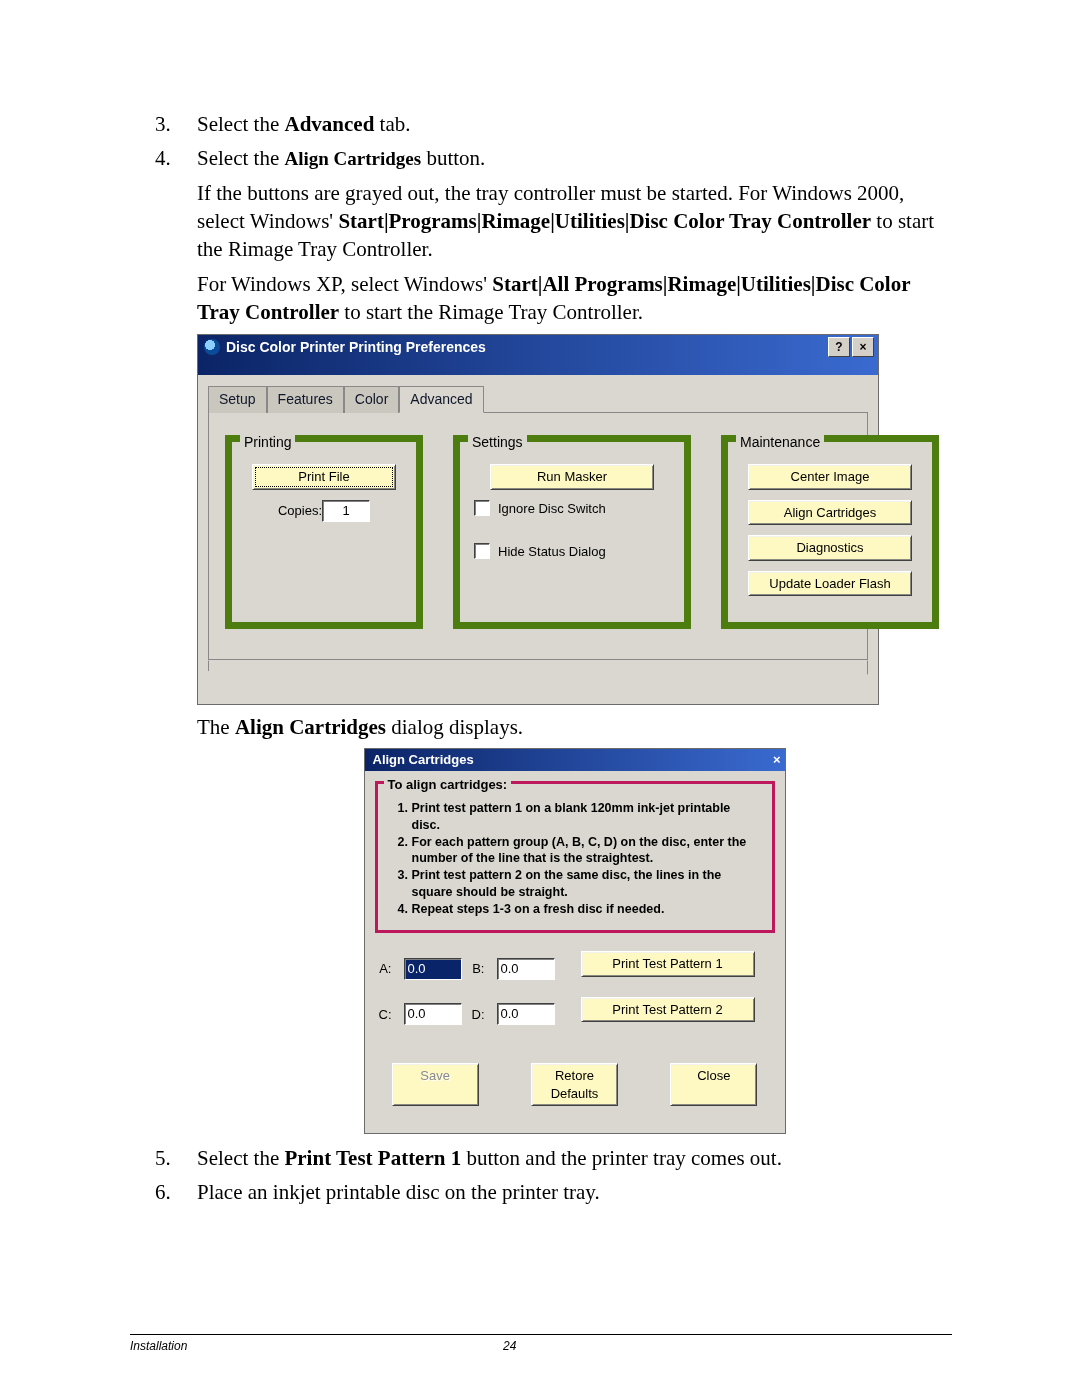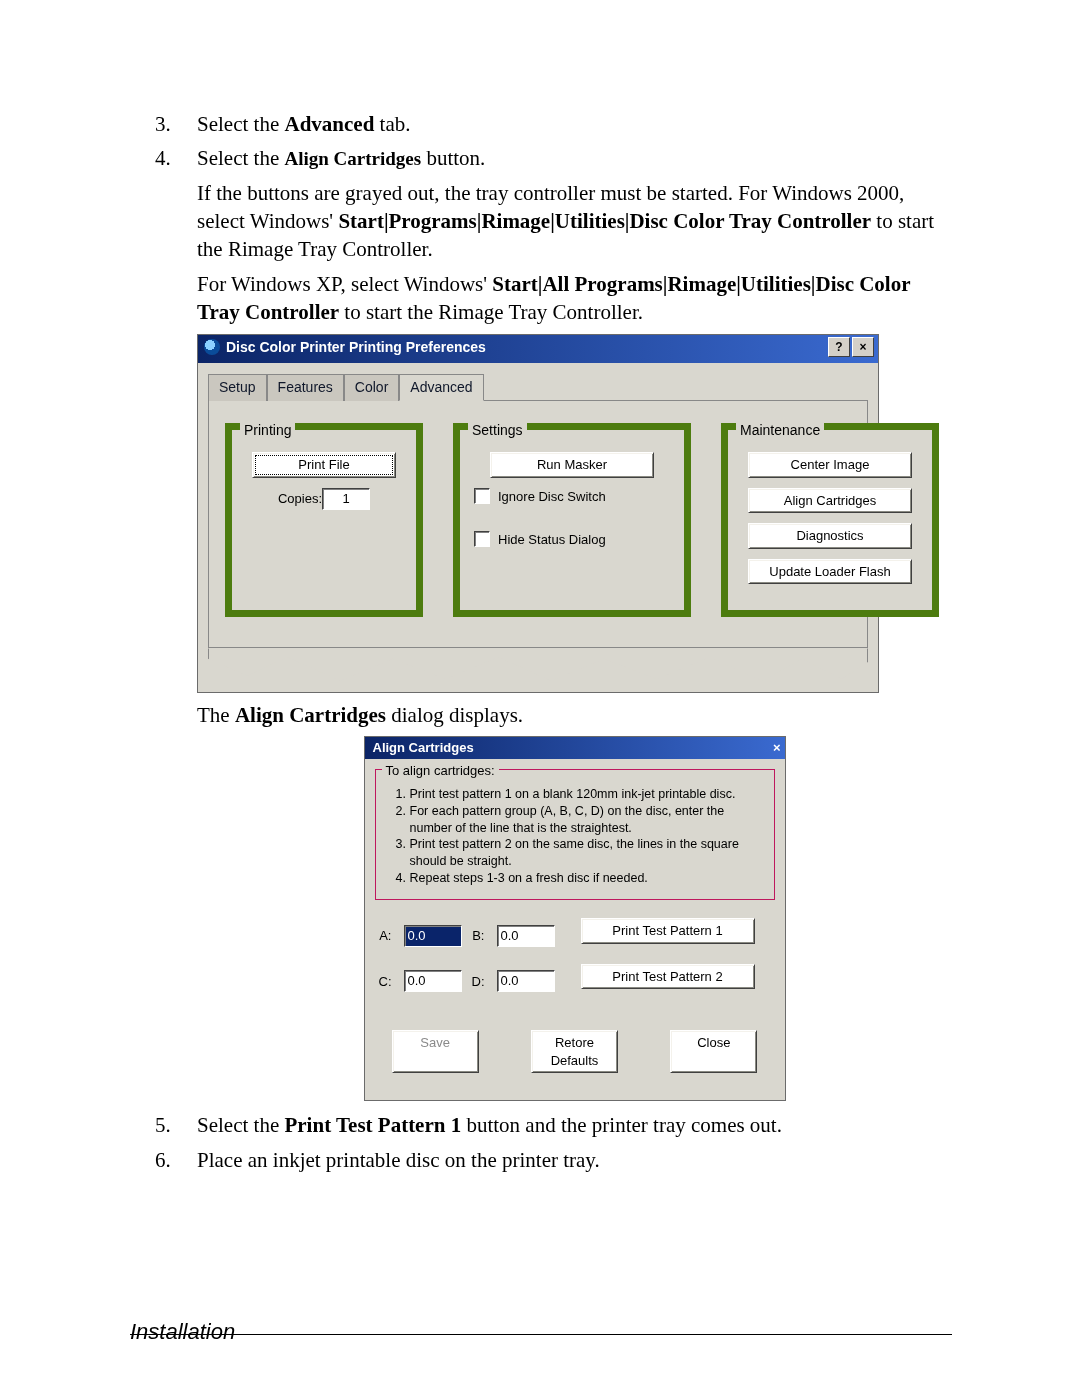"Disc Color Printer Printing Preferences" .titlebar { padding: 0 4px 4px 6px -> 0 4px 16px 6px }
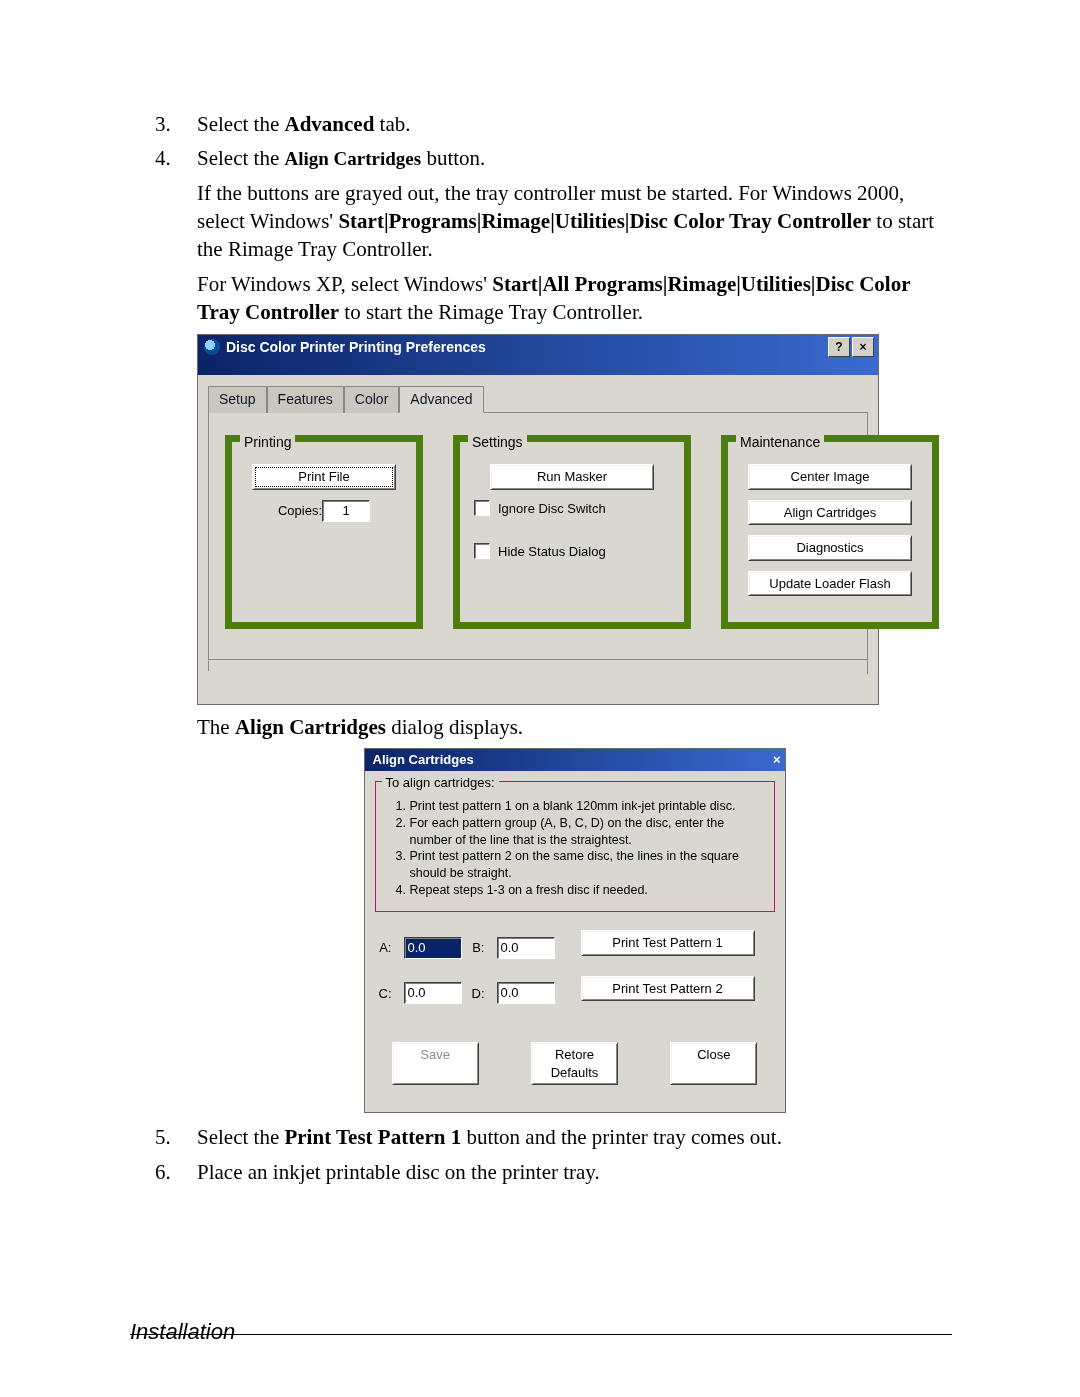"Print File" .winbtn { background: #ffffff -> #fef9c3 }
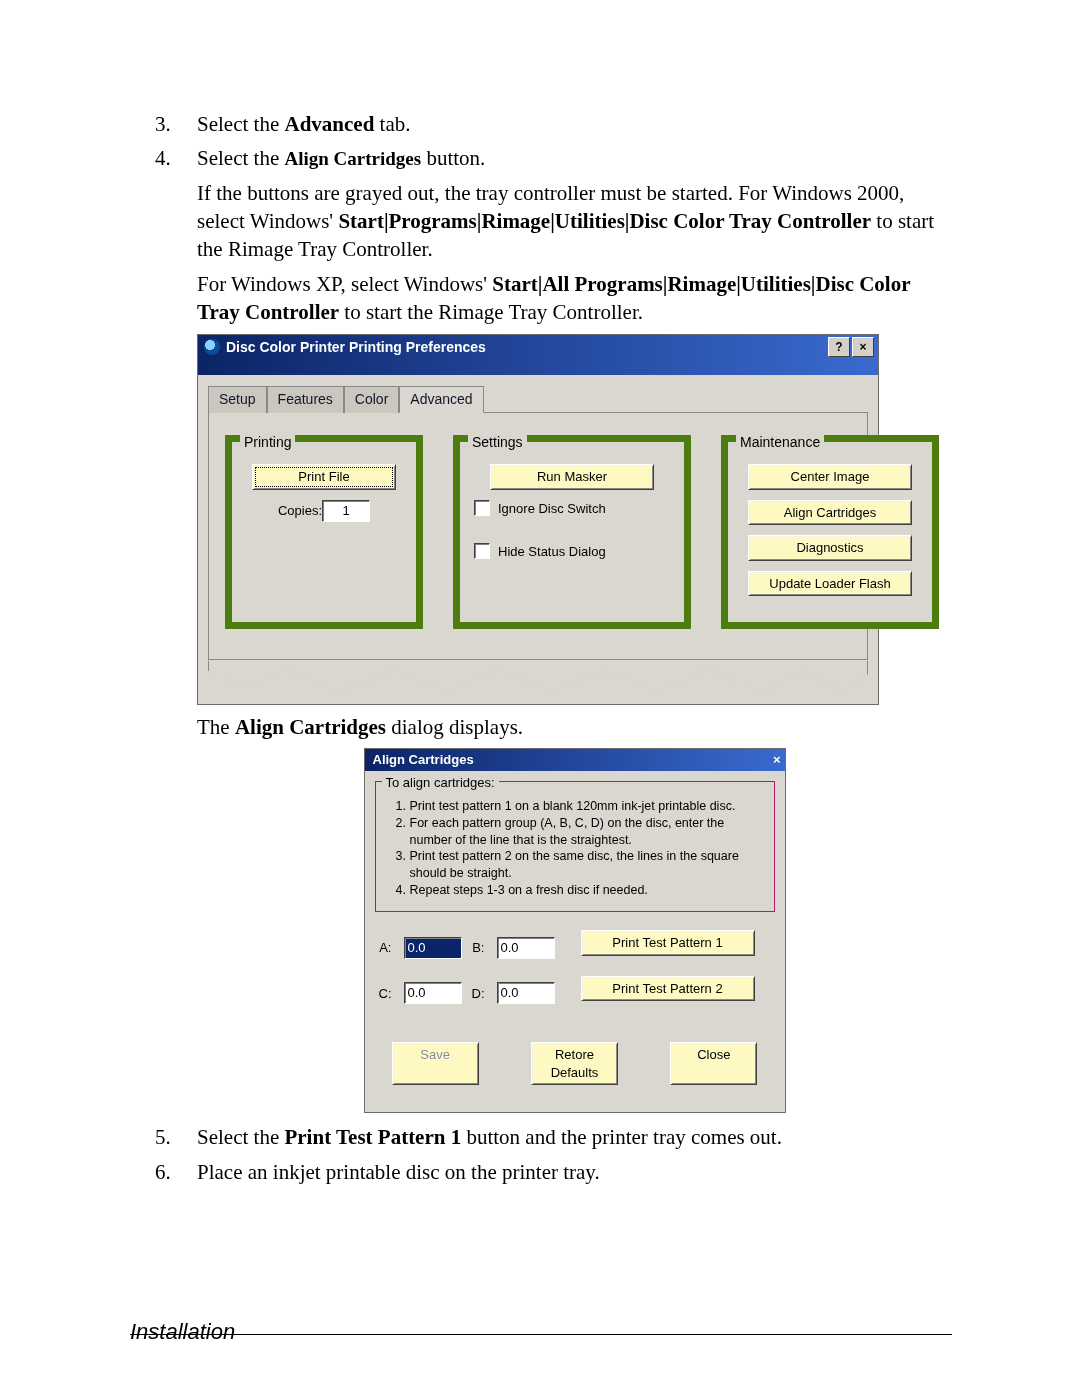"To align cartridges:" .align .instr-box { border: 1px solid #be185d -> 3px solid #be185d; font-weight: none -> bold }
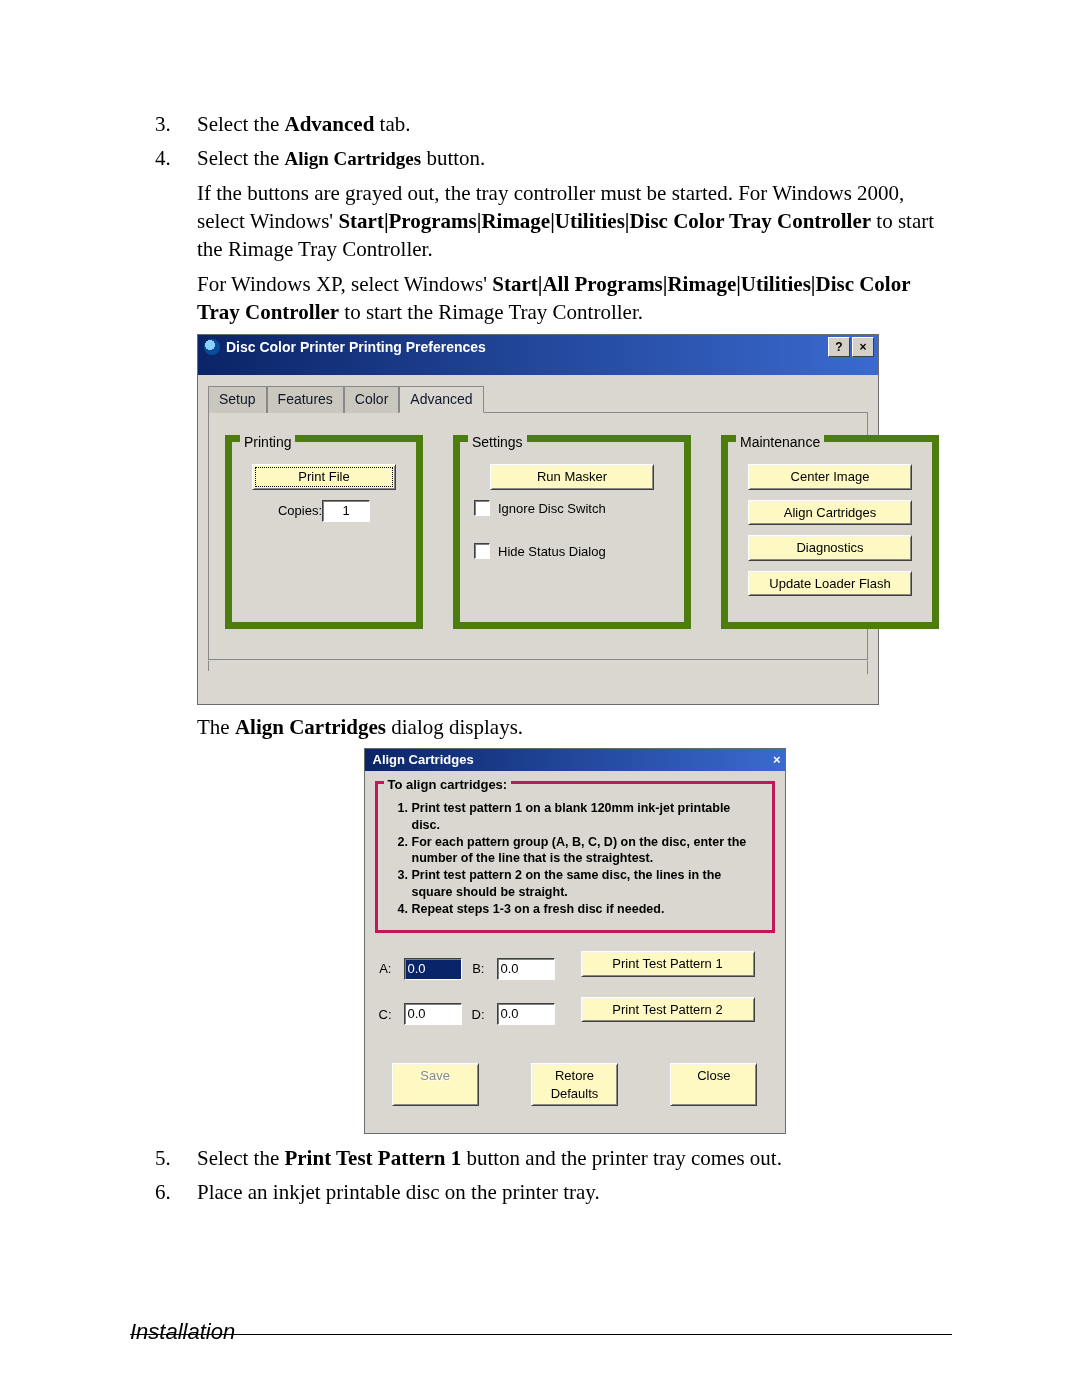"Installation" .footer { bottom: 52px -> 44px; font-size: 22px -> 12px }
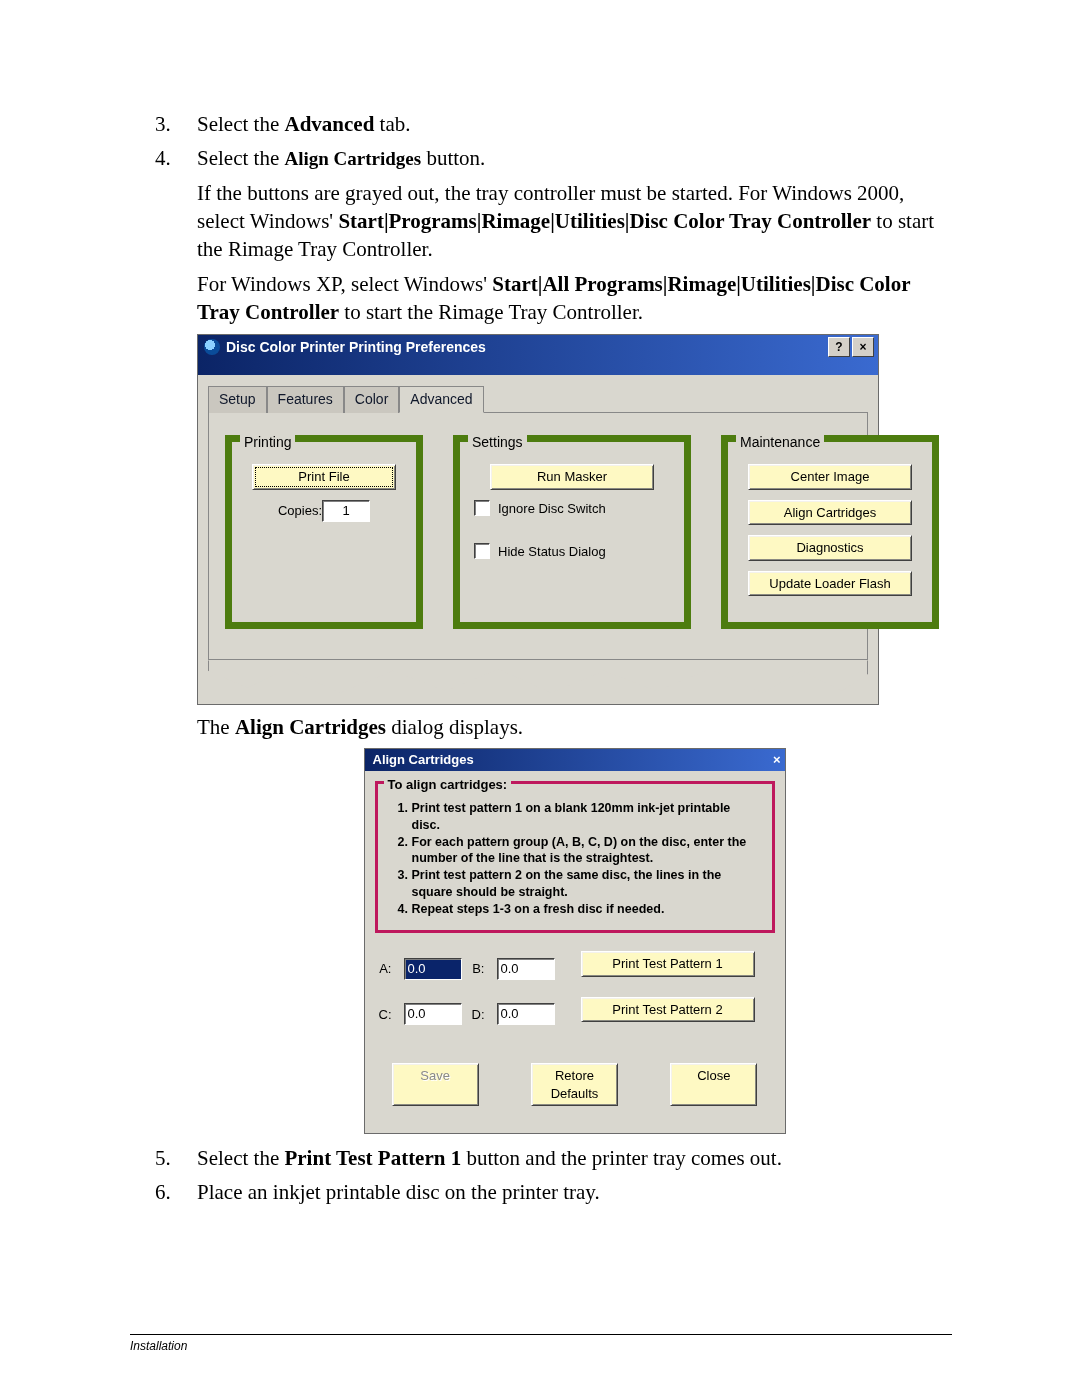"24" span.pg { html: none -> <span>24</span> }
